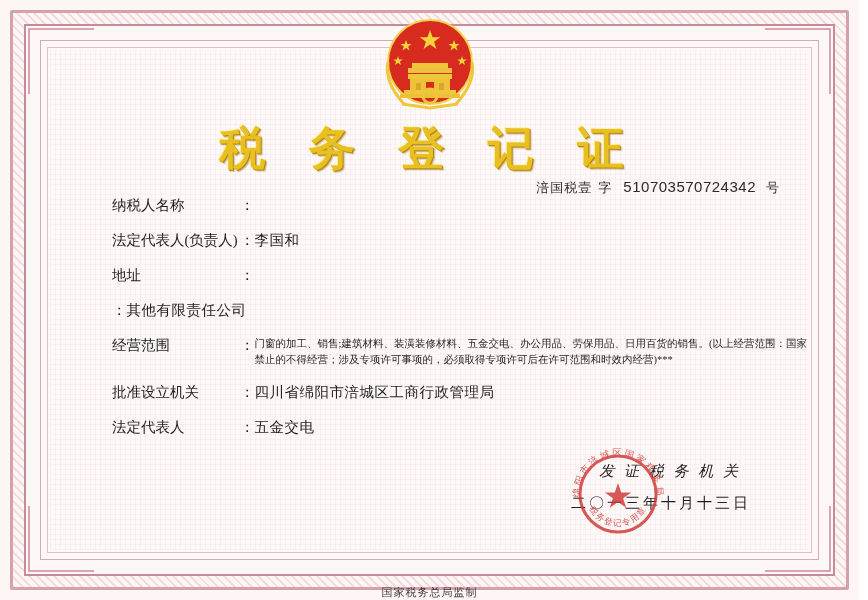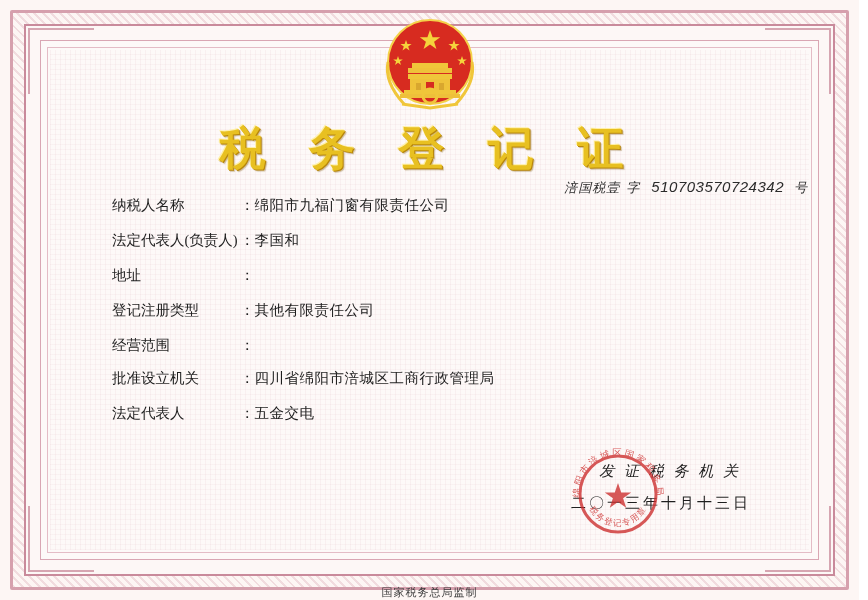"涪国税壹" .serial { font-style: italic -> none; right: 52px -> 80px }
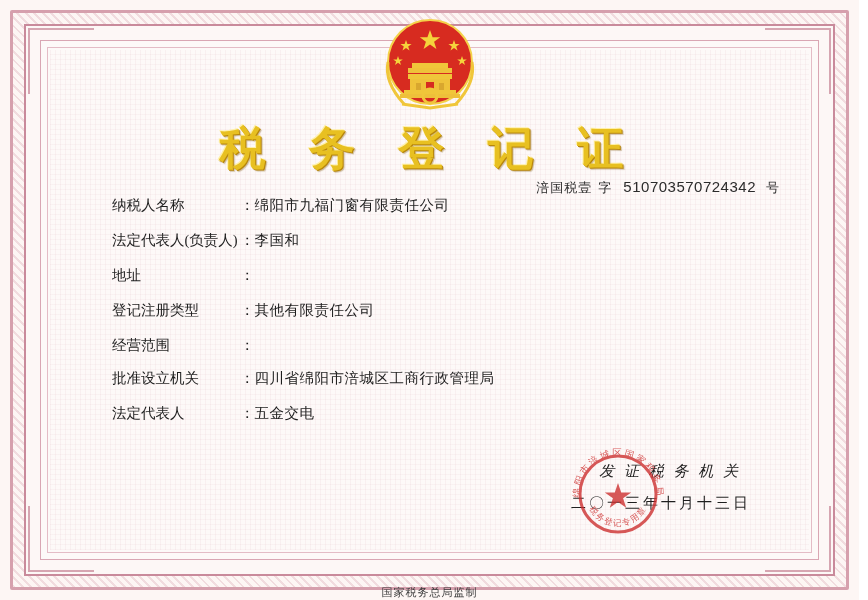"绵阳市九福门窗有限责任公司" span.value { html: <span>绵阳市九福门窗有限责任公司</span> -> none }
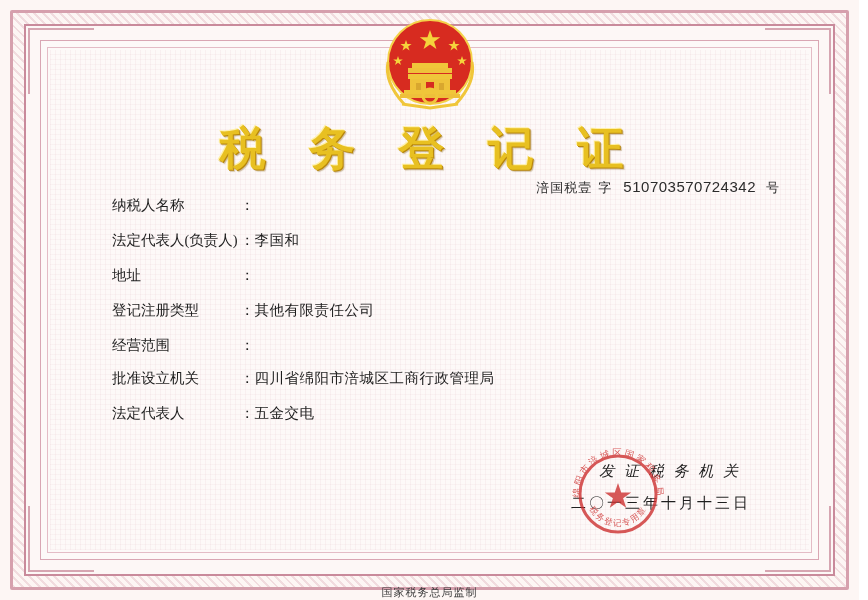"登记注册类型" span.label { html: <span>登记注册类型</span> -> none }
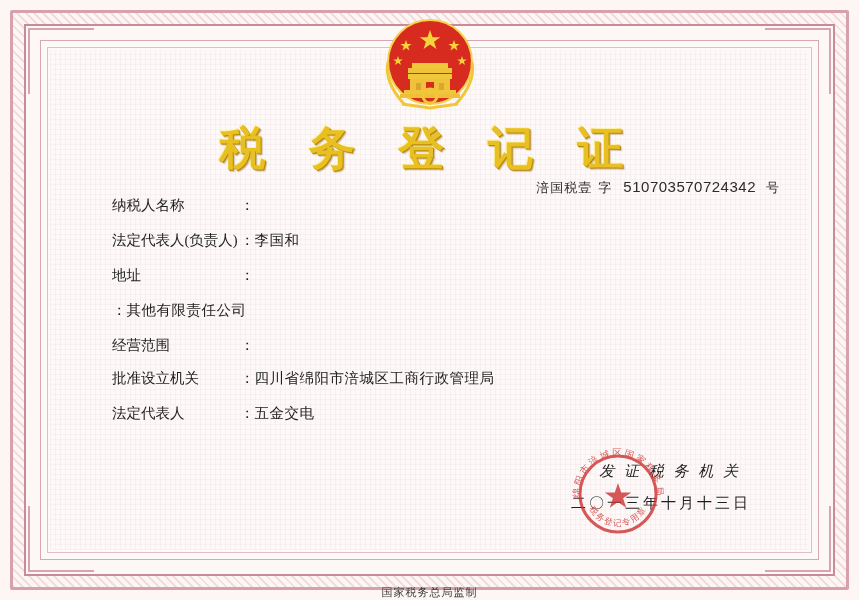"门窗的加工、销售;建筑材料、装潢装修材料、五金交电、办公用品、劳保用品、日用百货" span.value { html: none -> <span>门窗的加工、销售;建筑材料、装潢装修材料、五金交电、办公用品、劳保用品、日用百货的销售。(以上经营范围：国家禁止的不得经营；涉及专项许可事项的，必须取得专项许可后在许可范围和时效内经营)***</span> }
